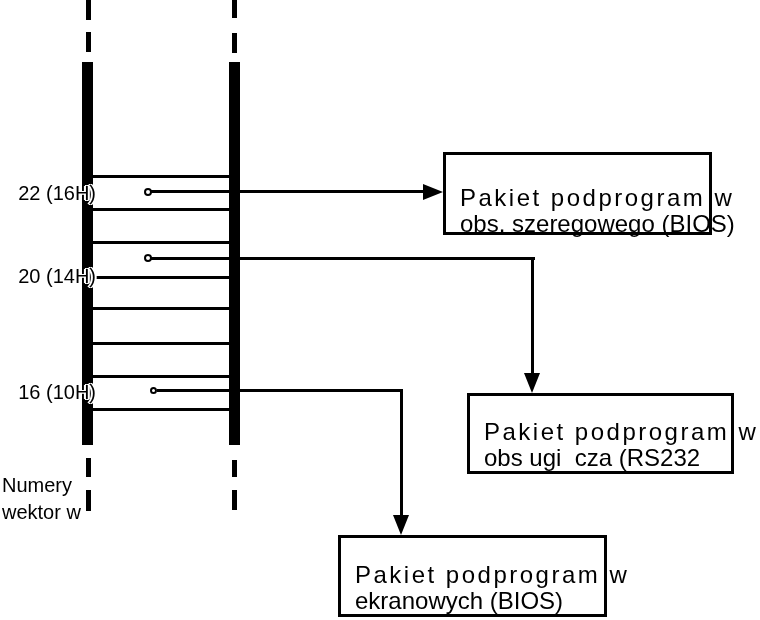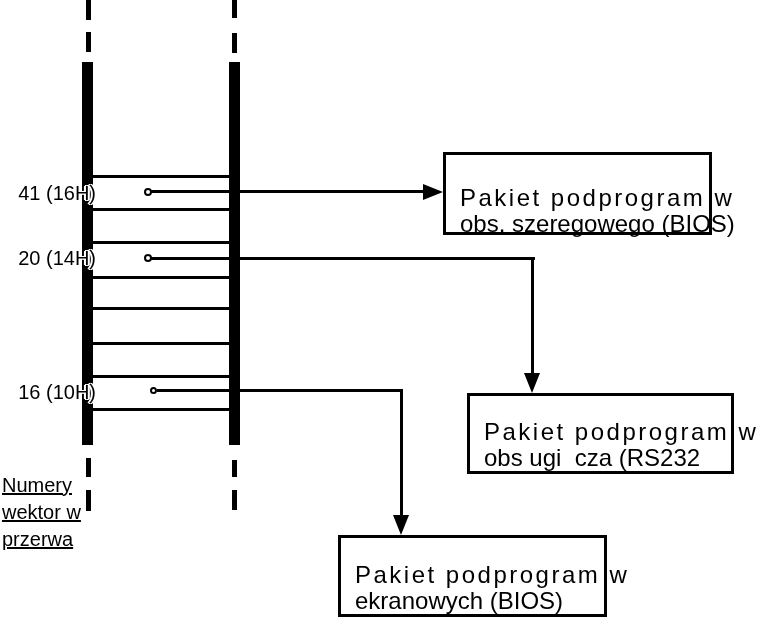"41 (16H)" div.vlabel { text: 41 -> 22 }
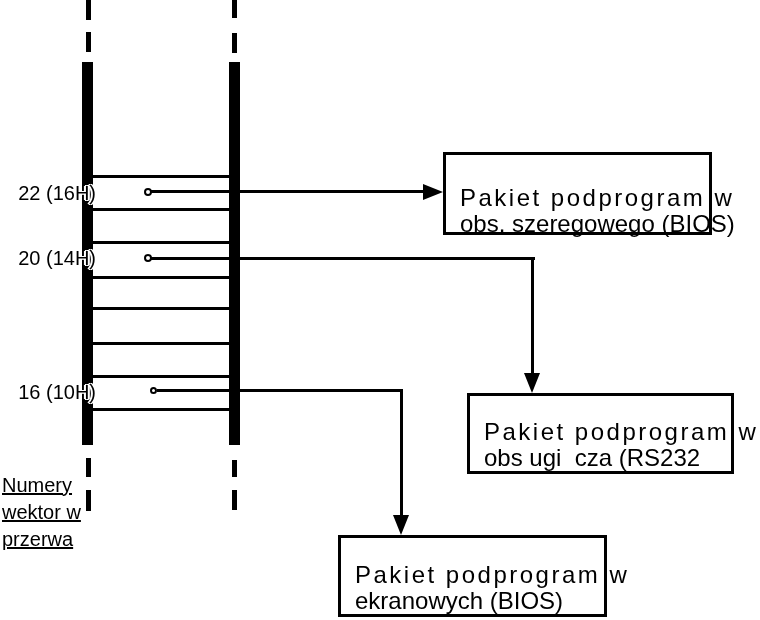"20 (14H)" div.vlabel { top: 246px -> 264px }
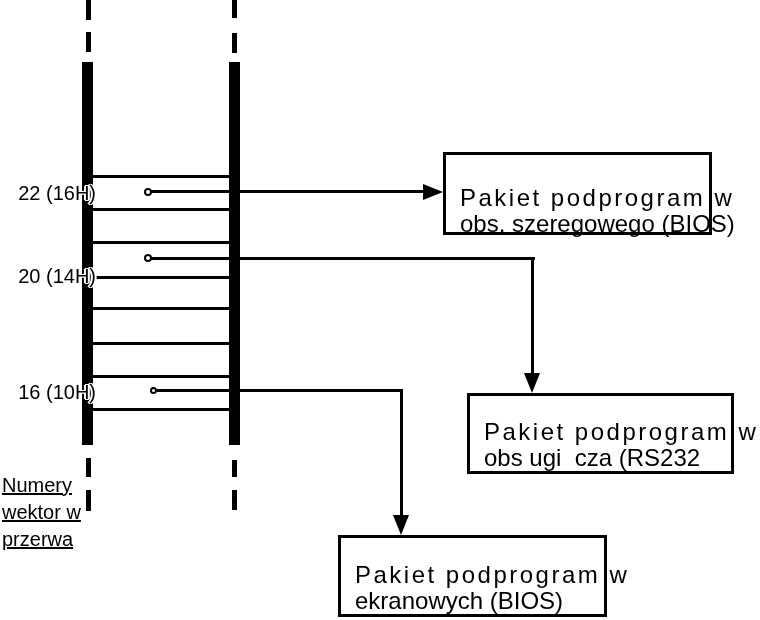"Numery" .caption { text-decoration: underline -> none }
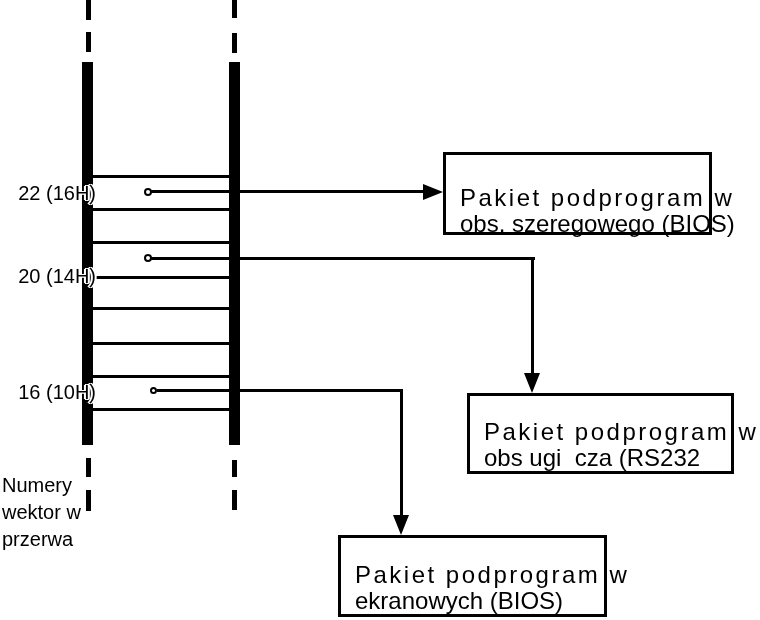"przerwa" span { html: <span>przerwa</span> -> none }
